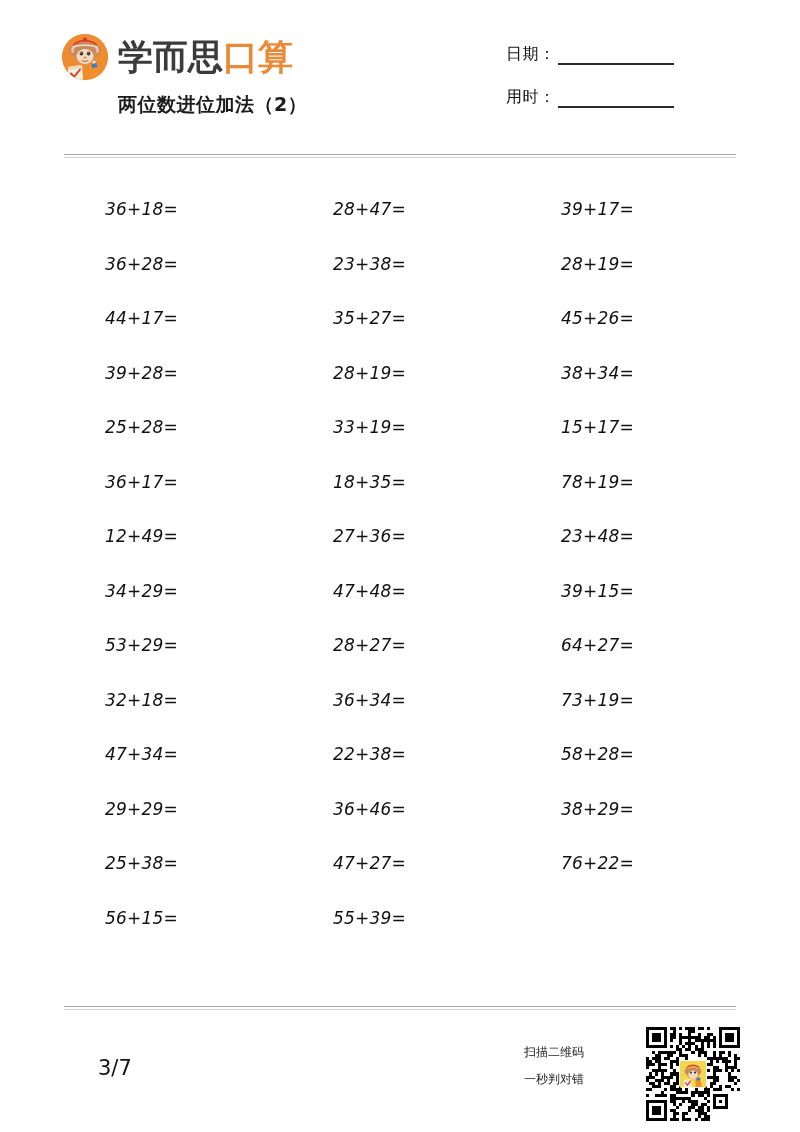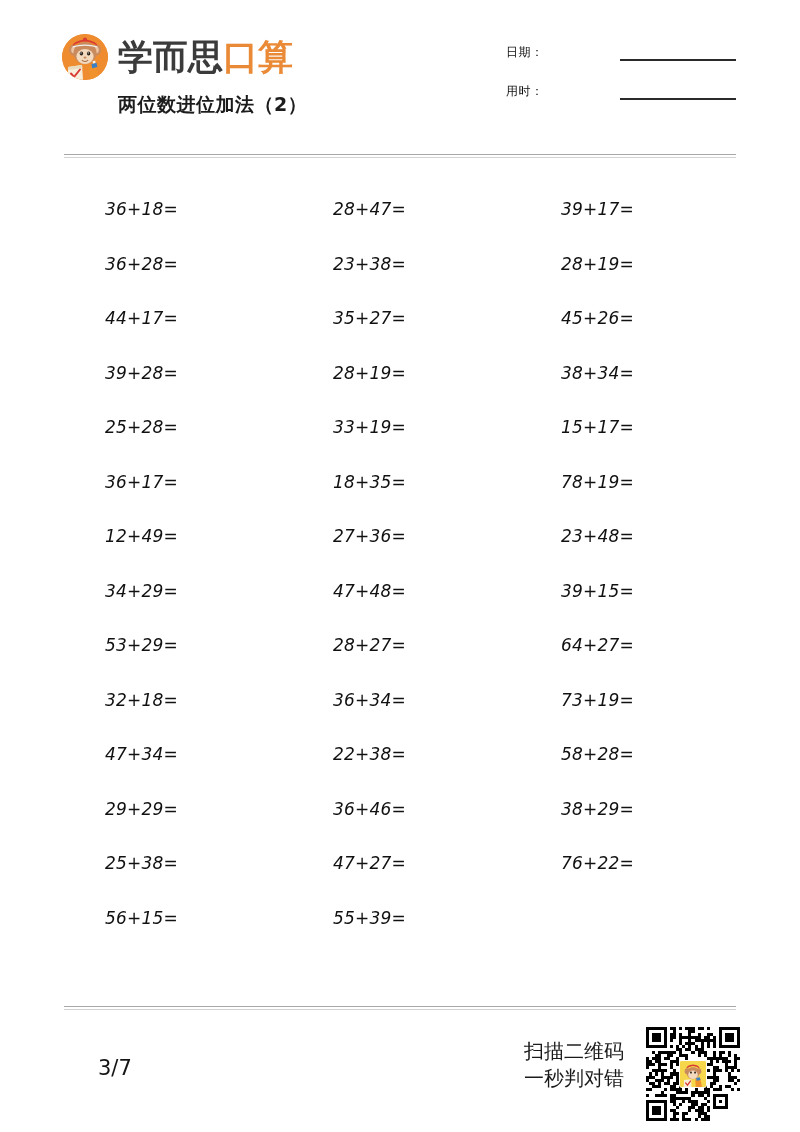"日期：" .meta-line { font-size: 12px -> 16px; justify-content: space-between -> flex-start }
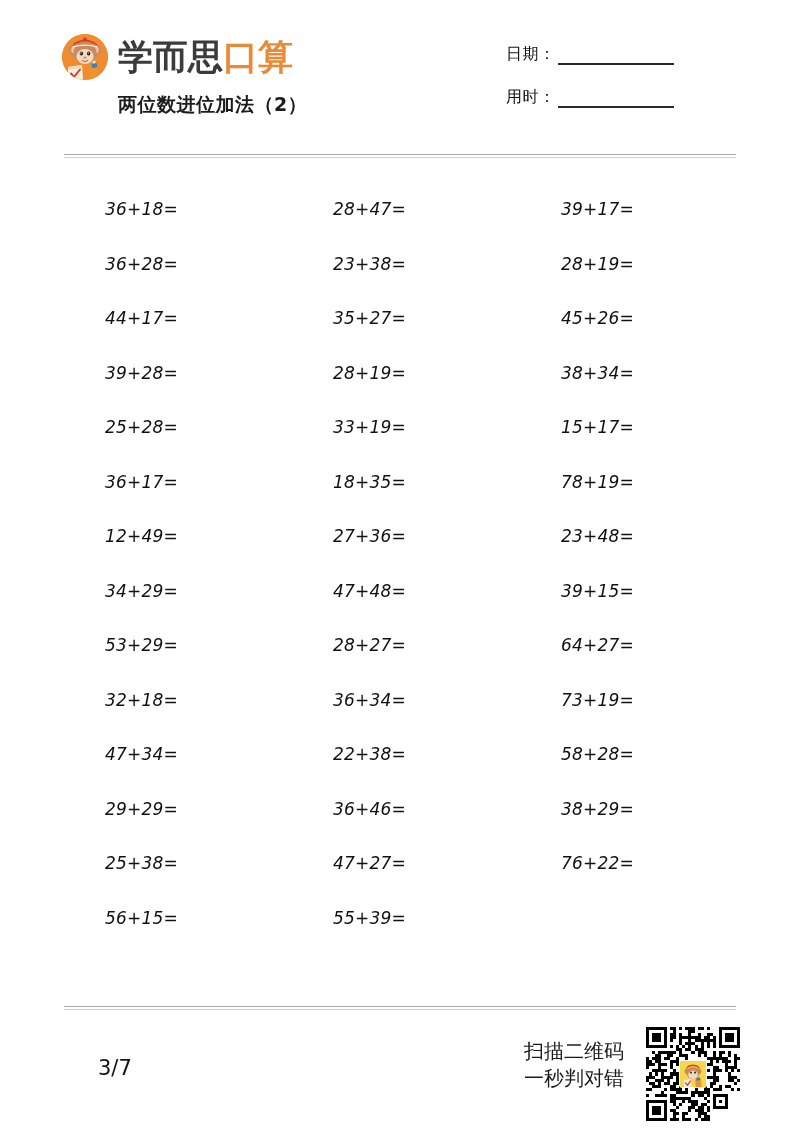"扫描二维码" .scan-text { font-family: Liberation Mono, monospace -> Liberation Serif, serif; font-size: 20px -> 12px }
